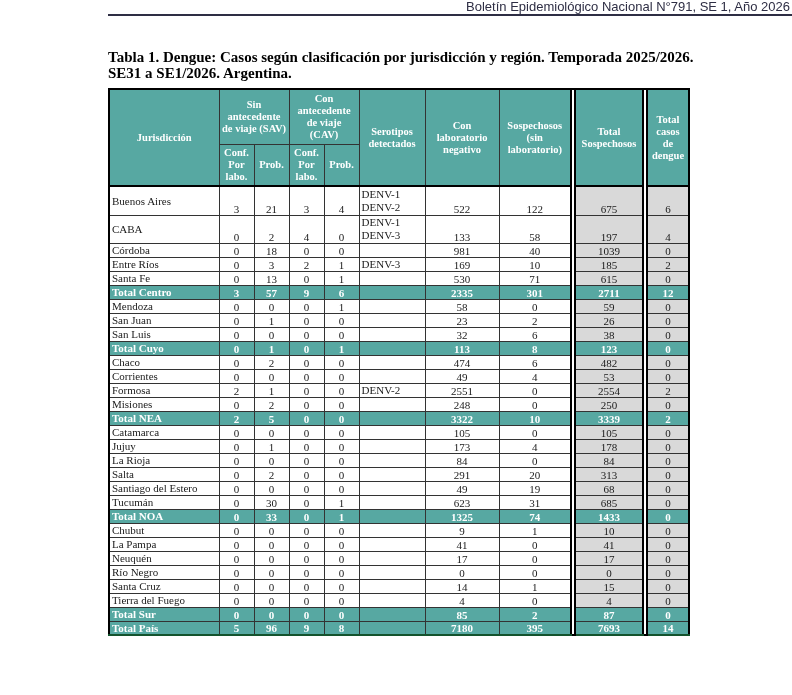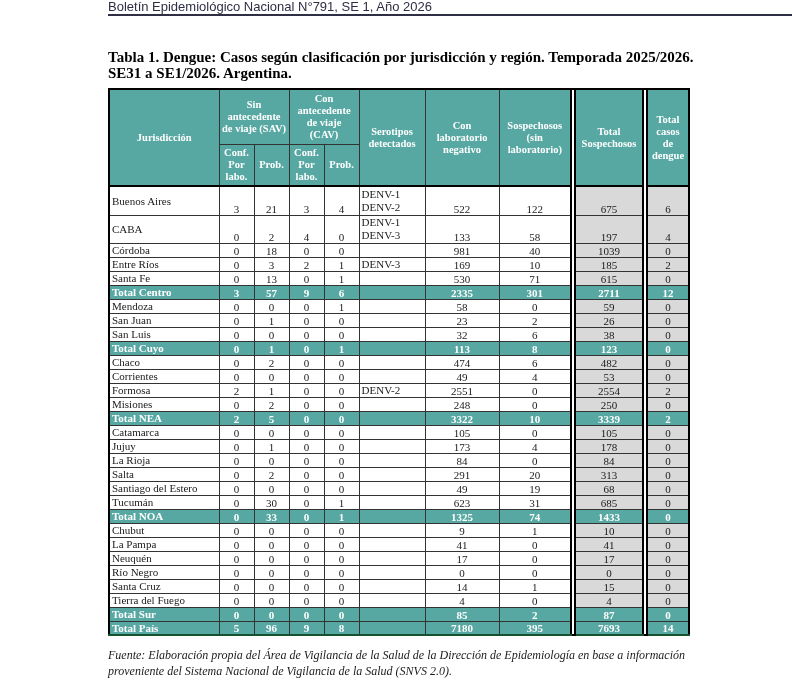"Boletín Epidemiológico Nacional N°791," .bulletin-header { text-align: left -> right }
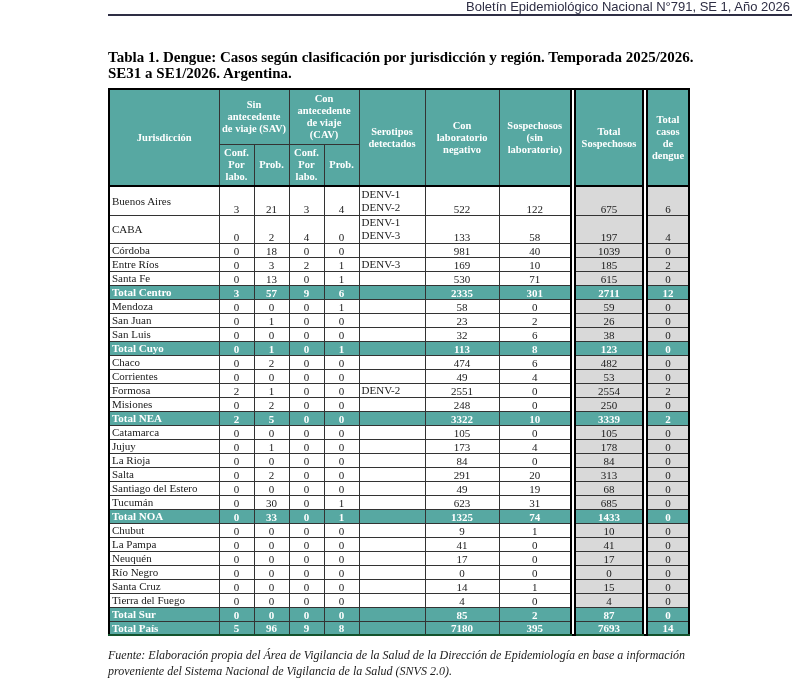"Fuente: Elaboración propia del Área" div.footnote-source { html: <div>Fuente: Elaboración propia del Área de Vigilancia de la Salud de la Dirección de Epidemiología en base a información proveniente del Sistema Nacional de Vigilancia de la Salud (SNVS 2.0).</div> -> none }
